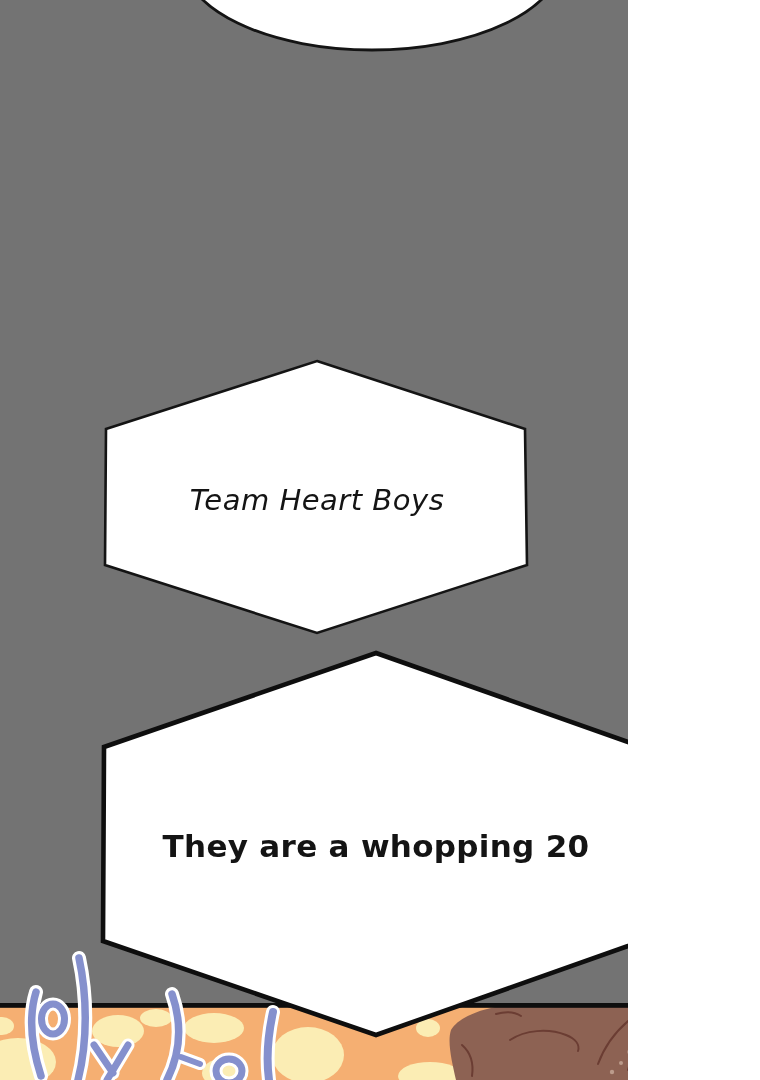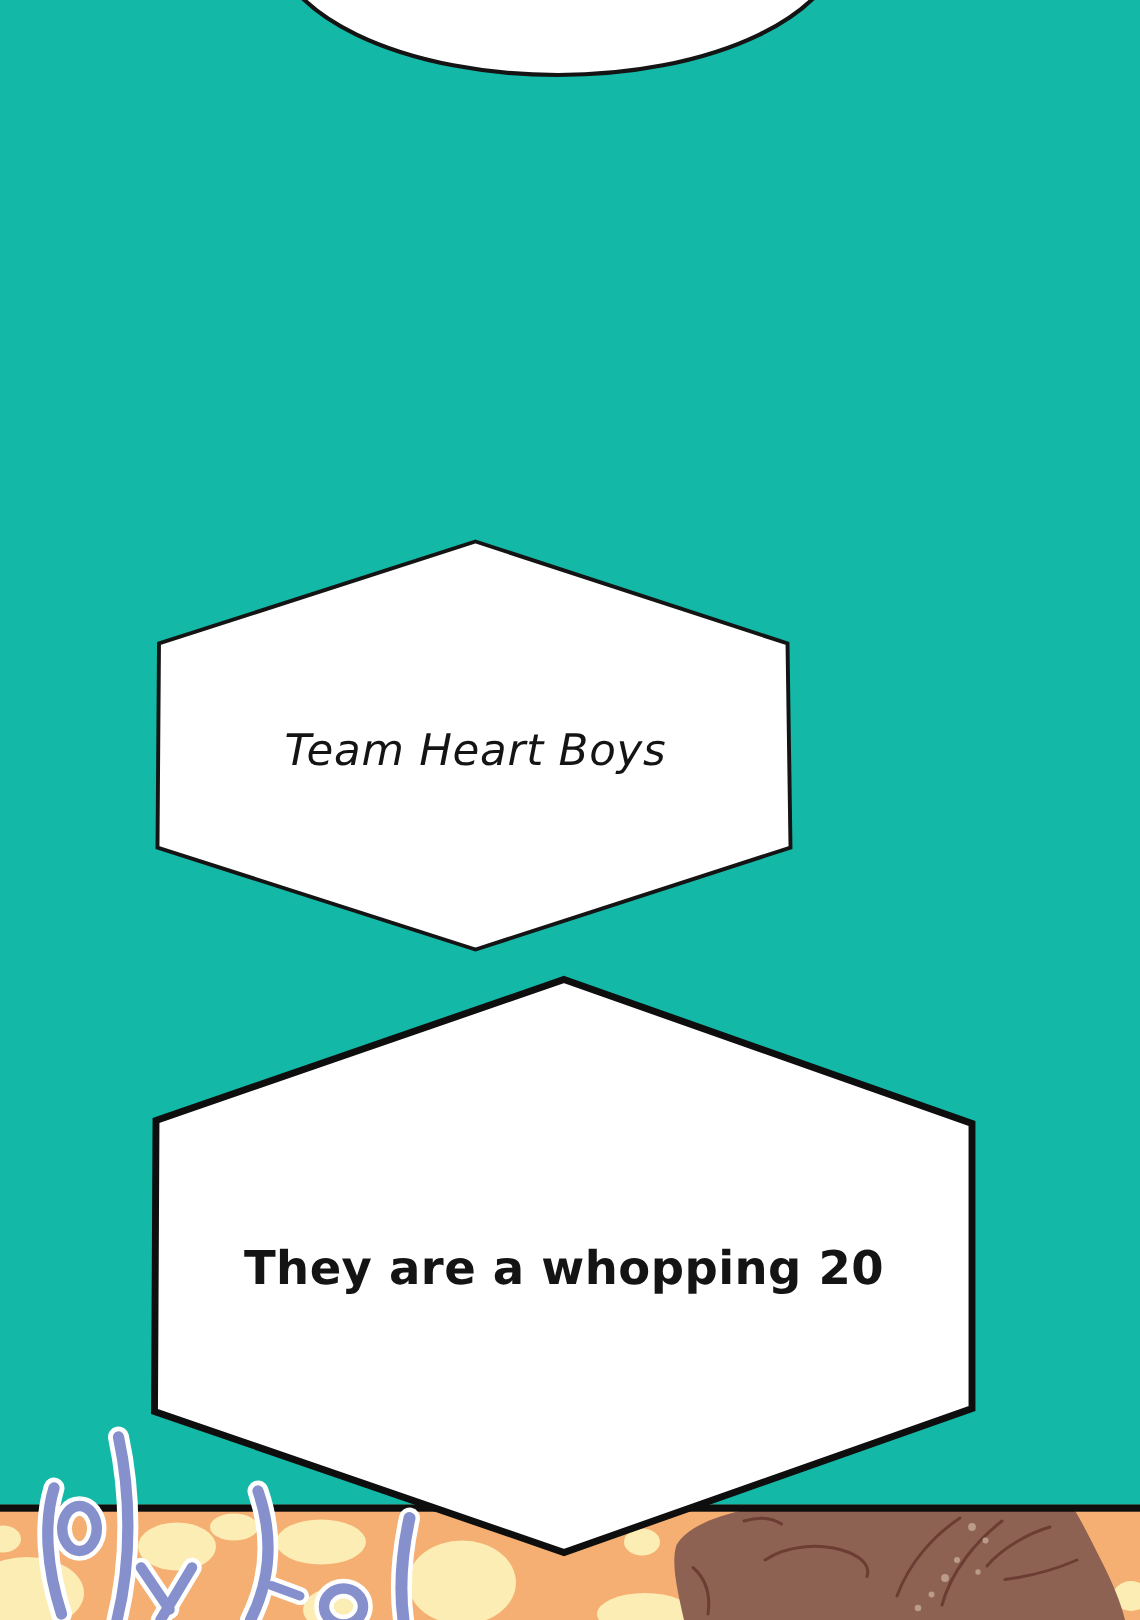"Team Heart Boys" .canvas { background: #14b8a6 -> #737373; width: 760px -> 628px }
